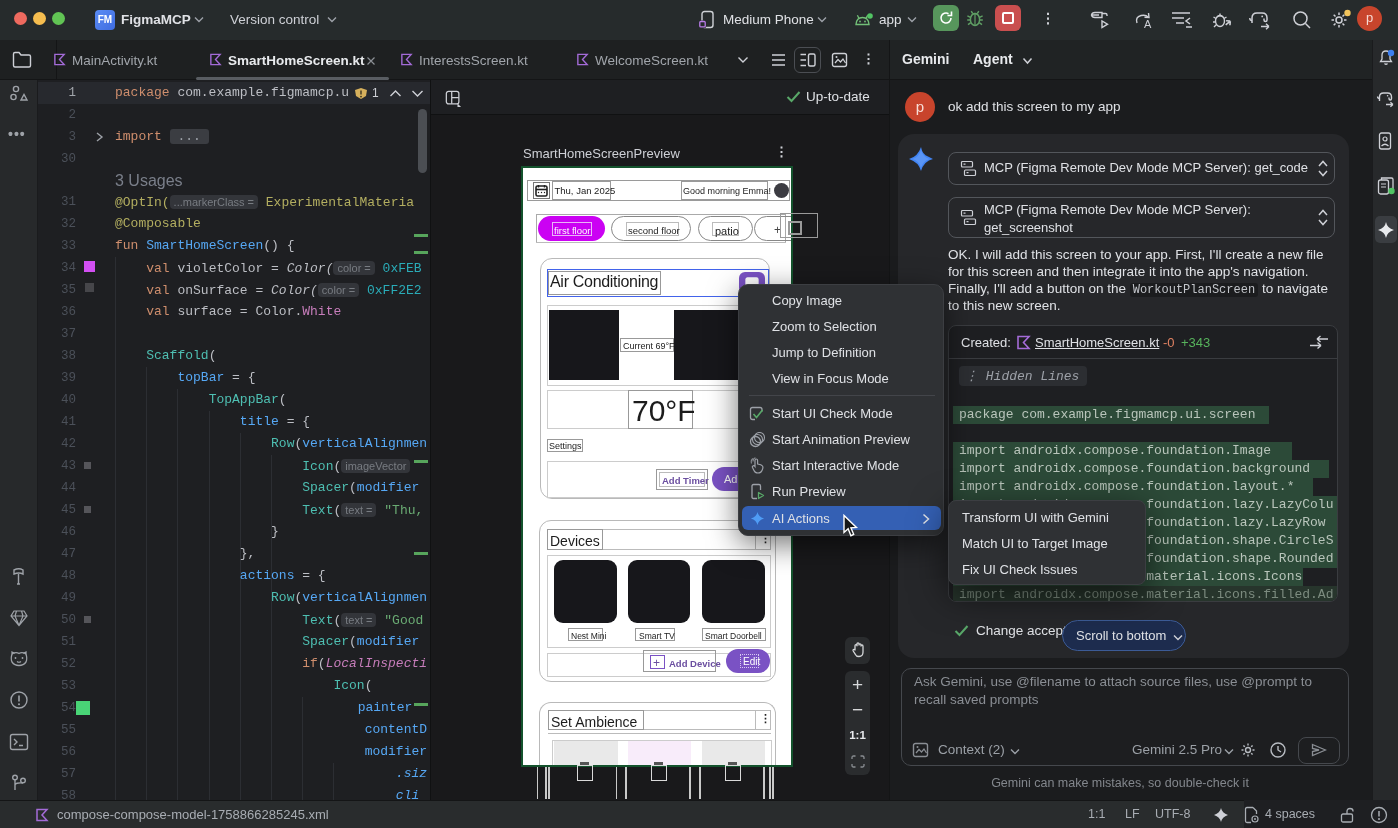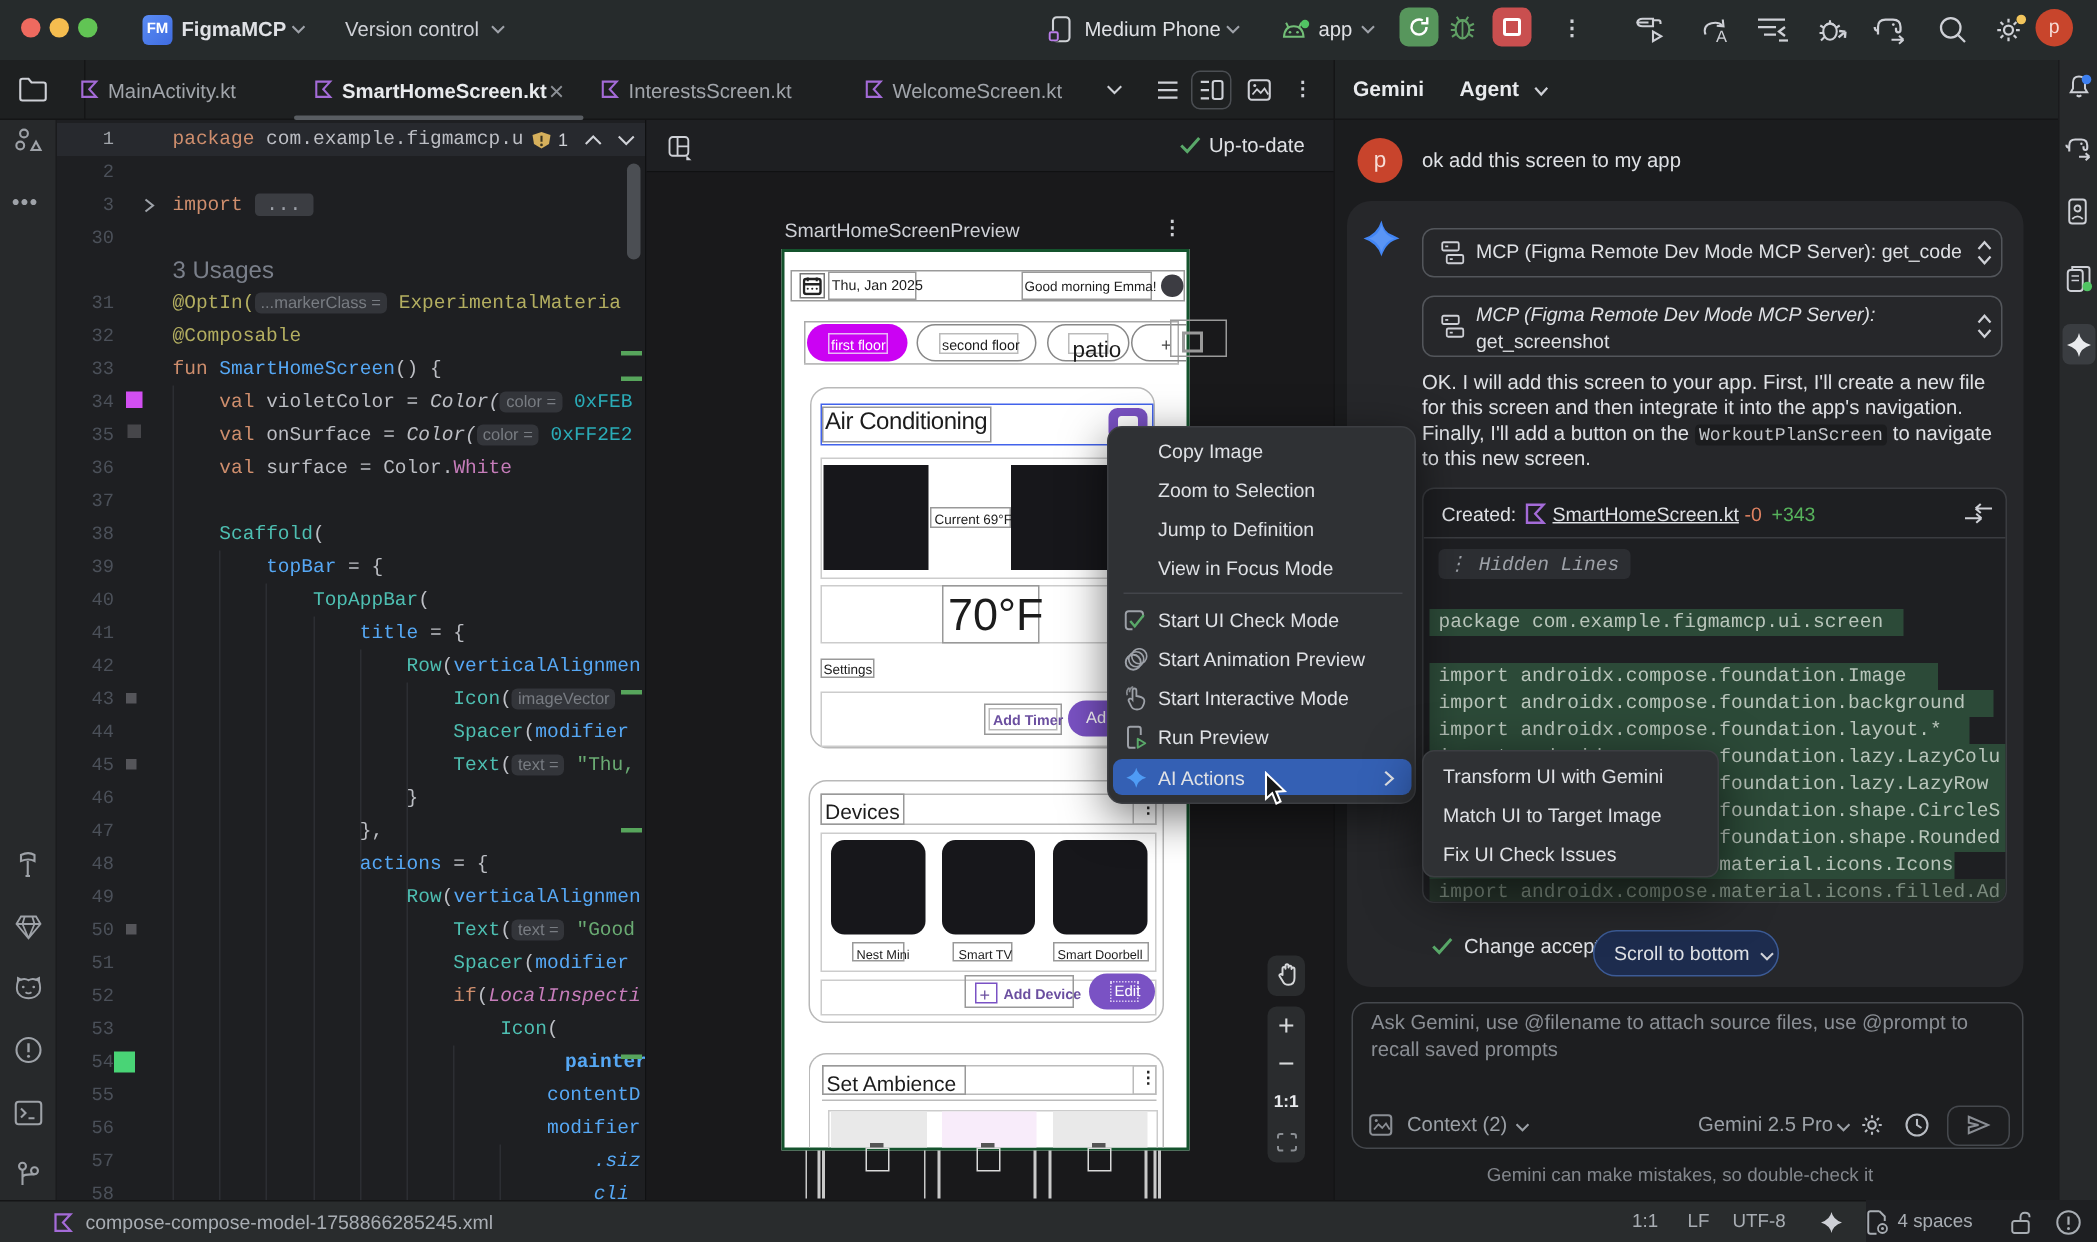"MCP (Figma Remote Dev Mode MCP Server):" div.gtxt { font-style: italic -> none }
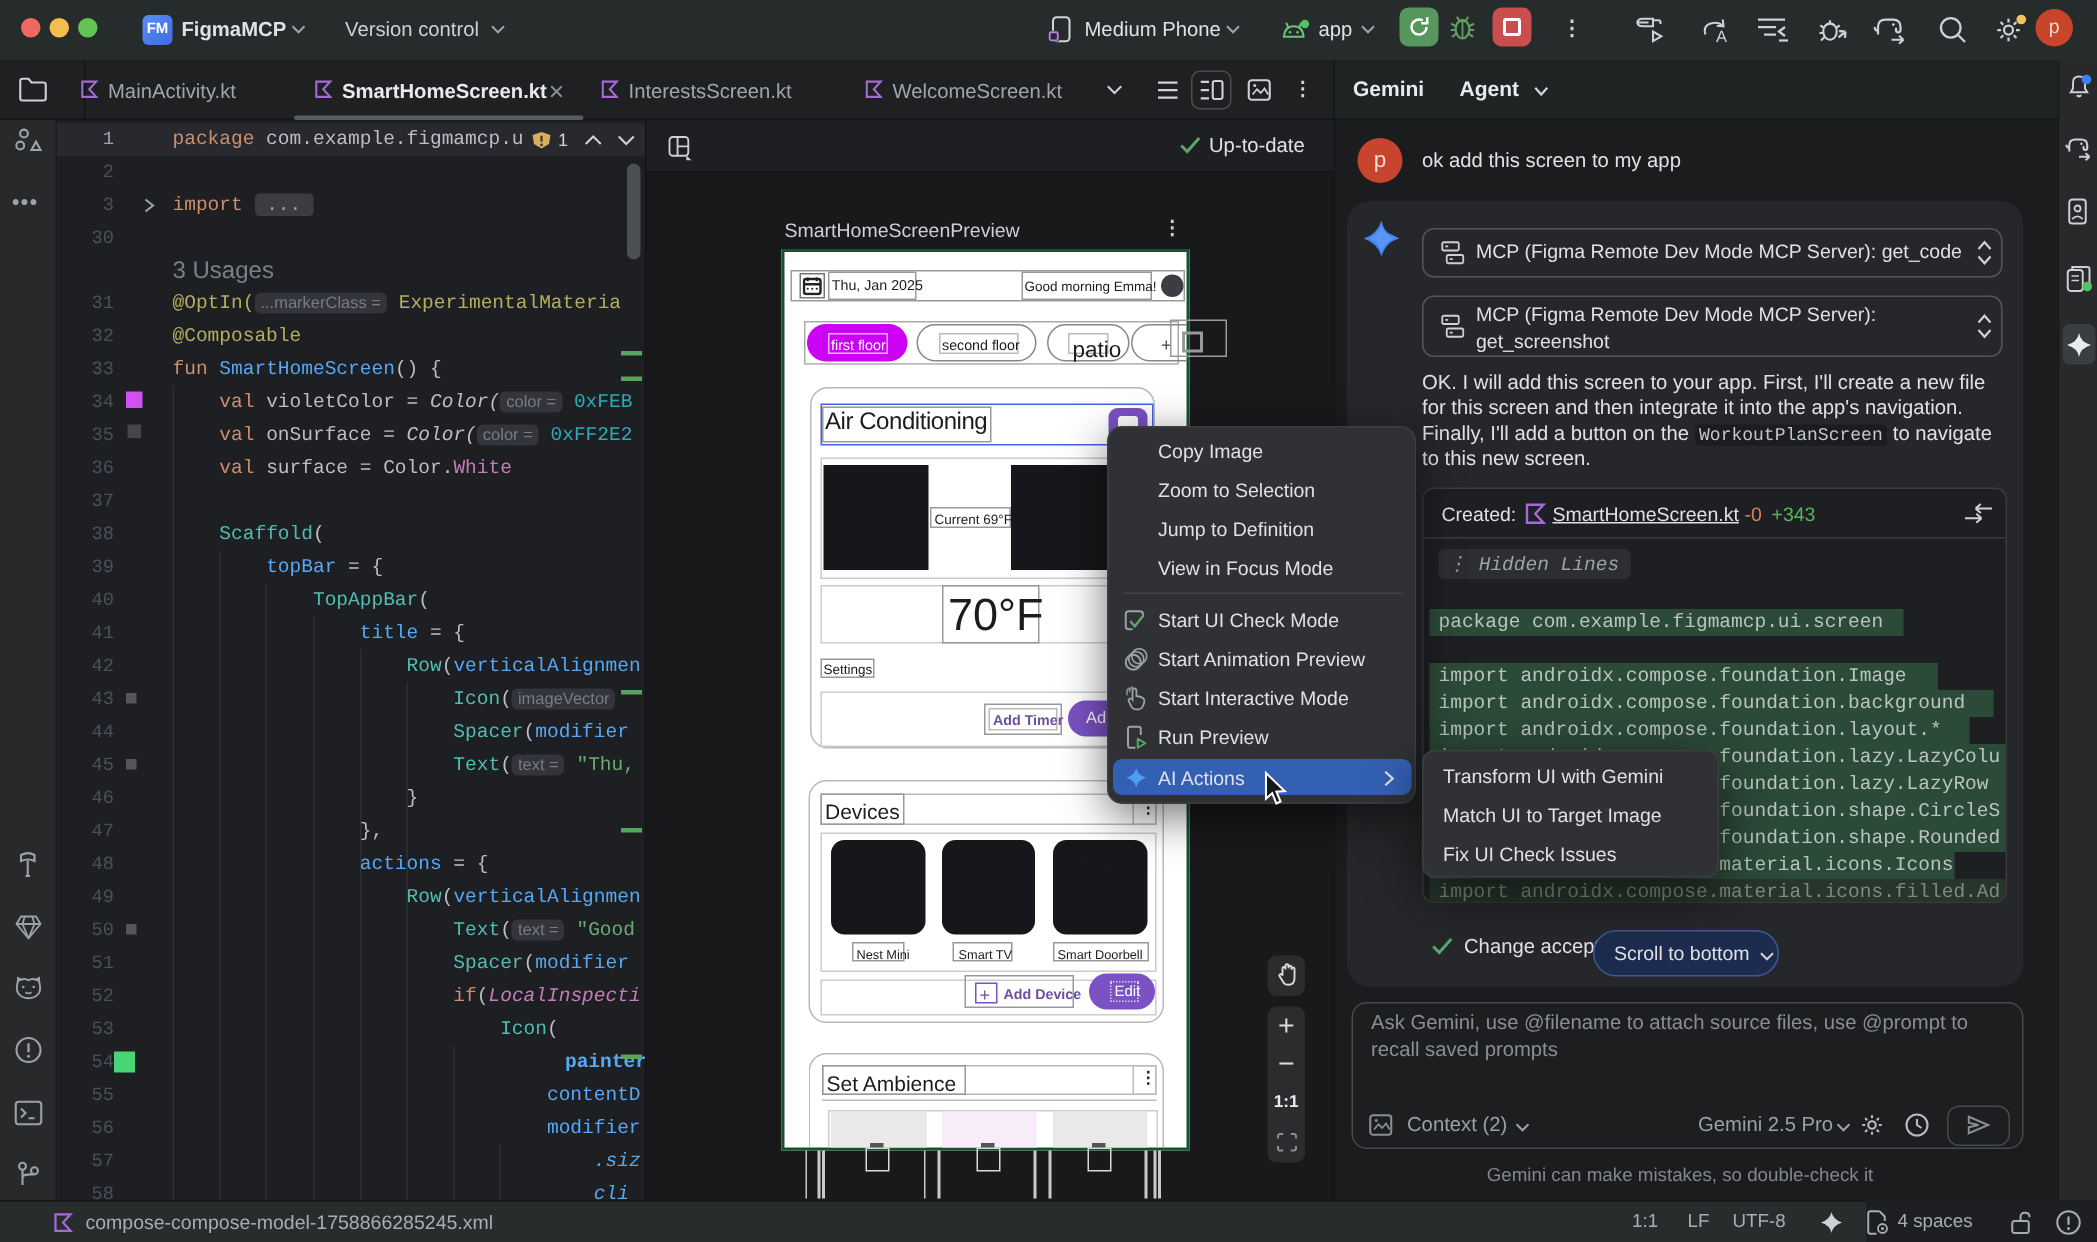"patio" div.ptext { font-size: 15px -> 11px }
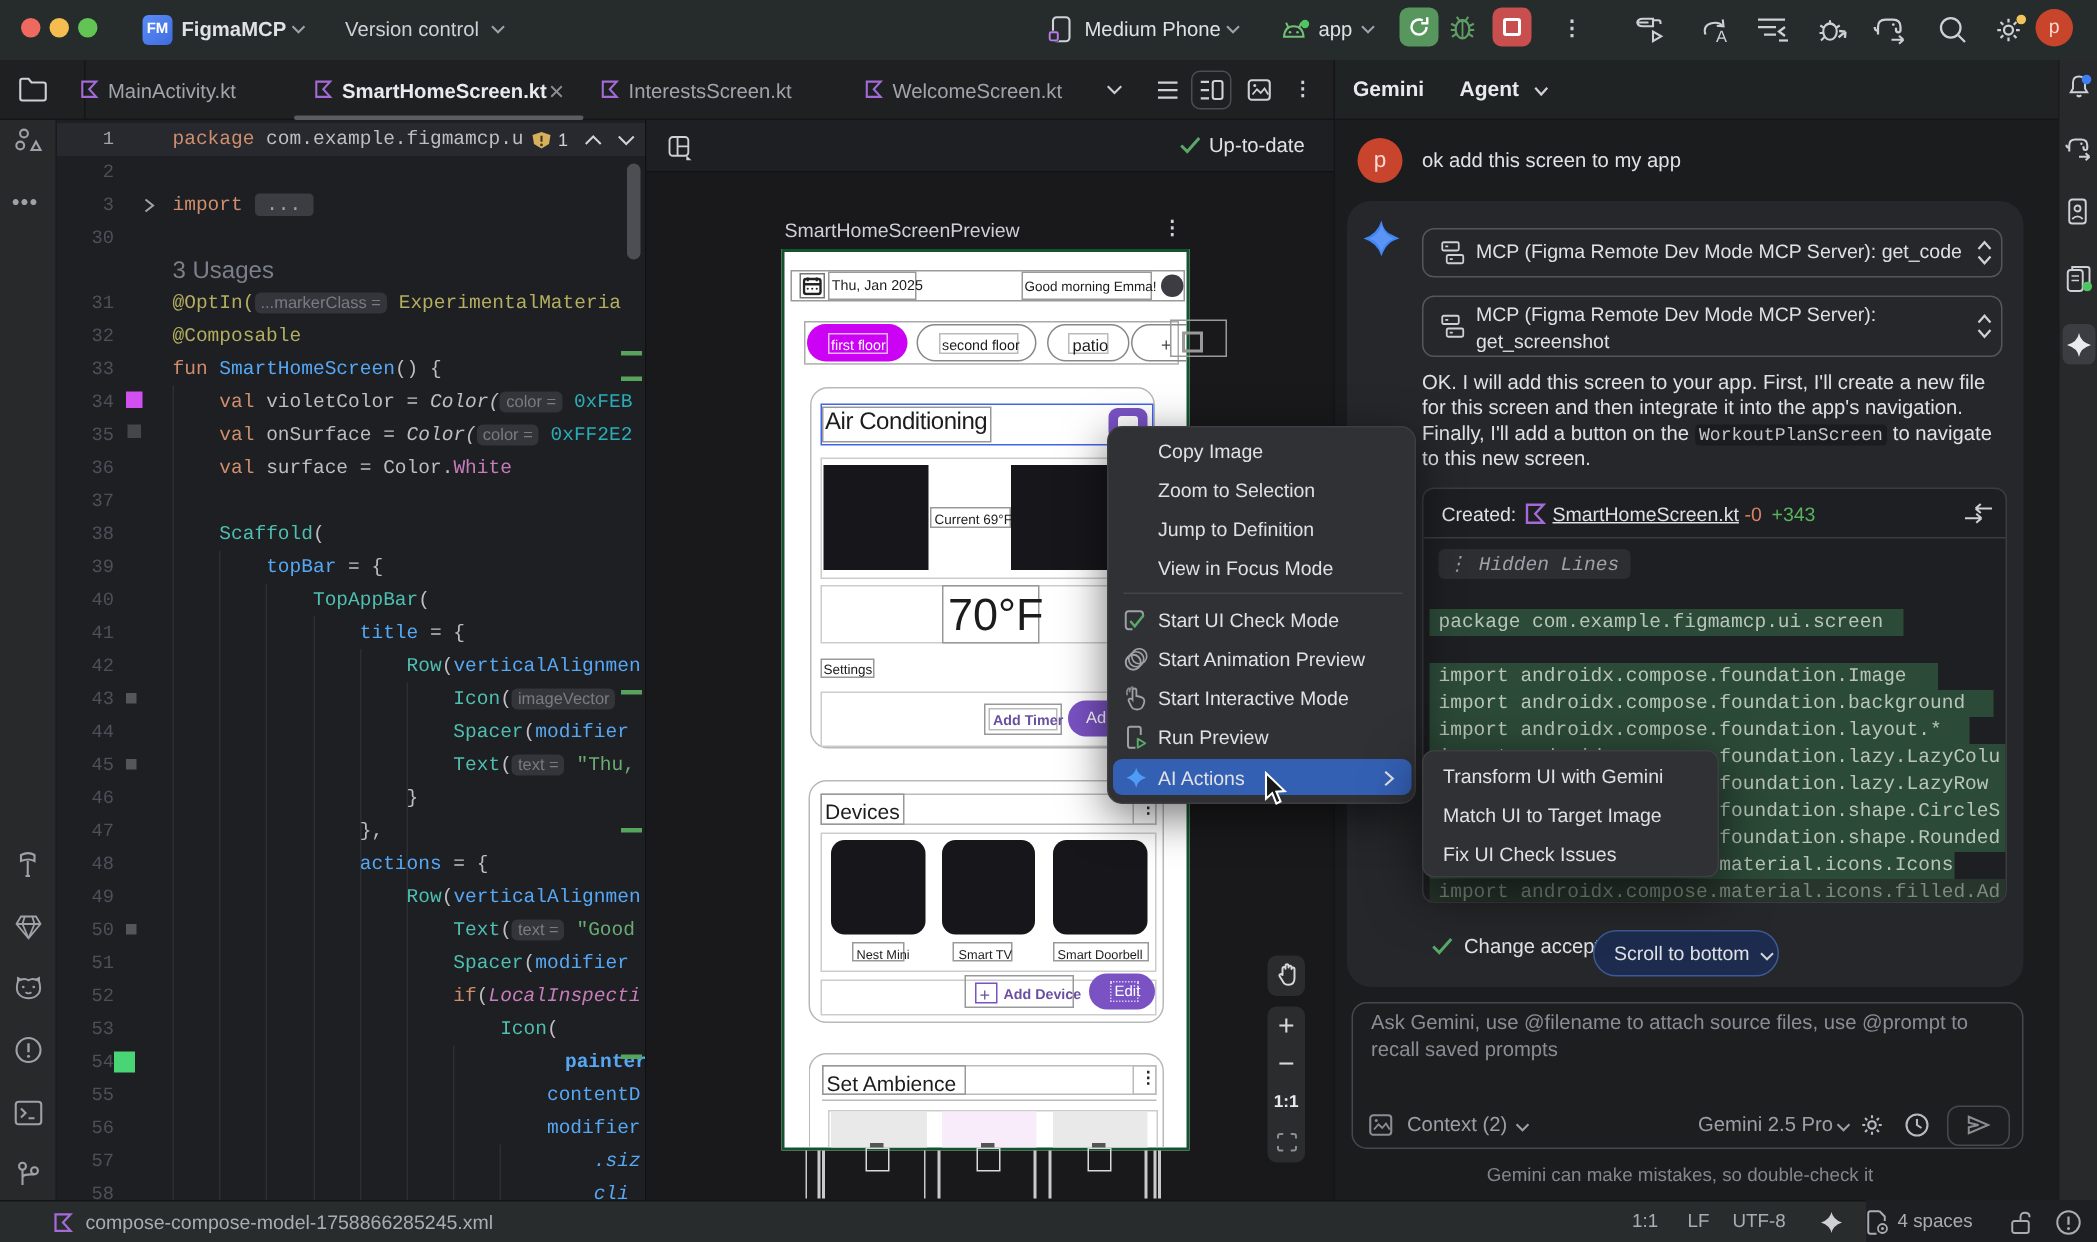"painter" div.cl { font-weight: bold -> none; left: 89px -> 70px }
